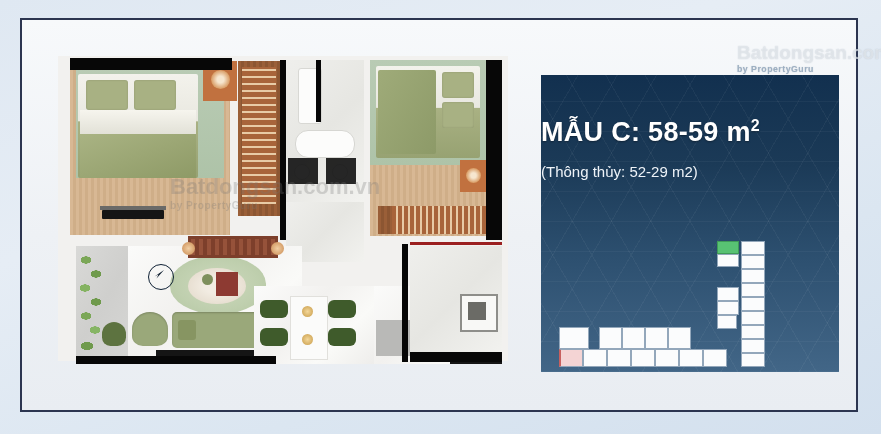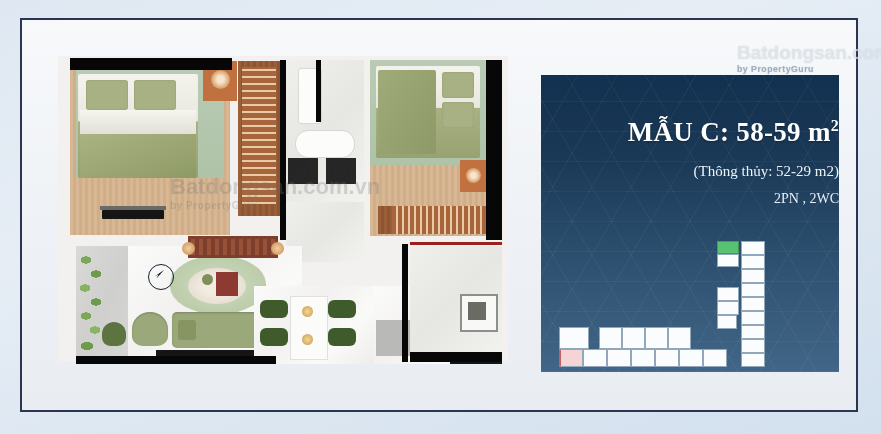"MẪU C: 58-59 m2" #panel .txt { font-family: Liberation Serif, serif -> none; text-align: right -> left }
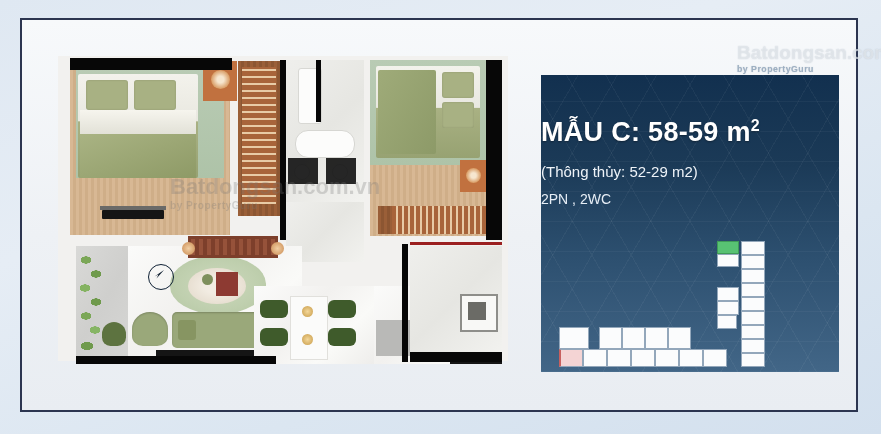"2PN , 2WC" div { html: <div>2PN , 2WC</div> -> none }
